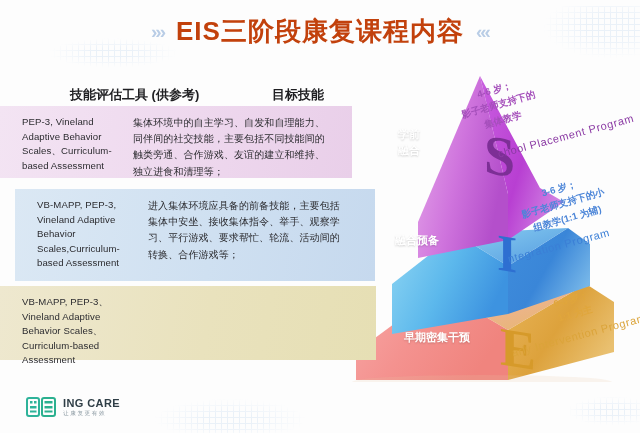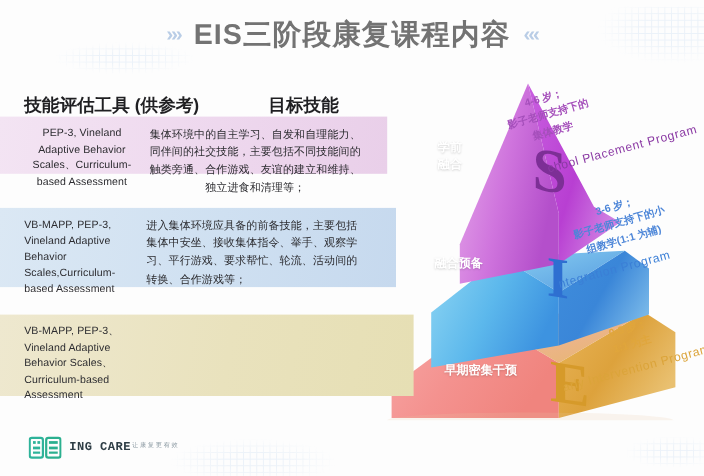"EIS三阶段康复课程内容" #page-title { color: #737373 -> #c2410c }
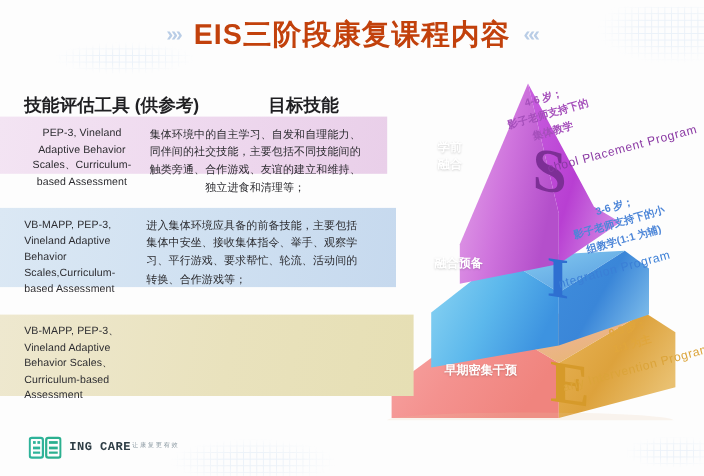"技能评估工具 (供参考)" .col-head { font-size: 16px -> 13px; margin-left: none -> 48px }
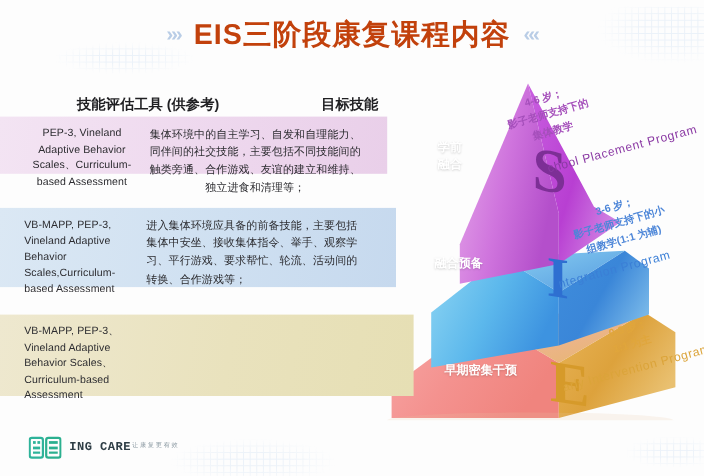"目标技能" #head-target { left: 244px -> 224px }
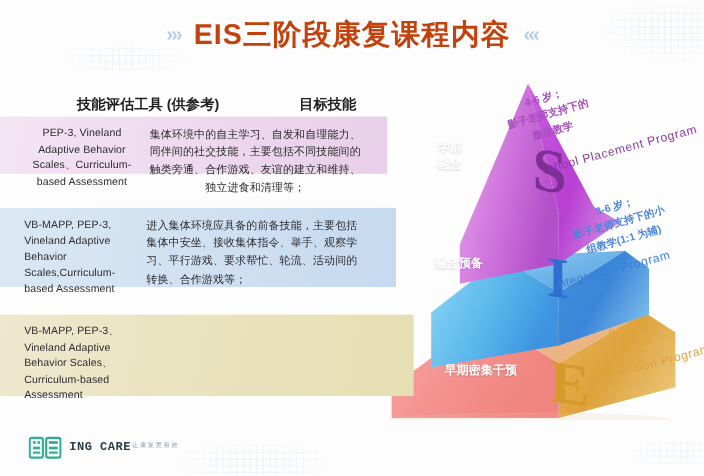"PEP-3, Vineland Adaptive Behavior" #row-1 { height: 52px -> 72px; text-align: center -> none }
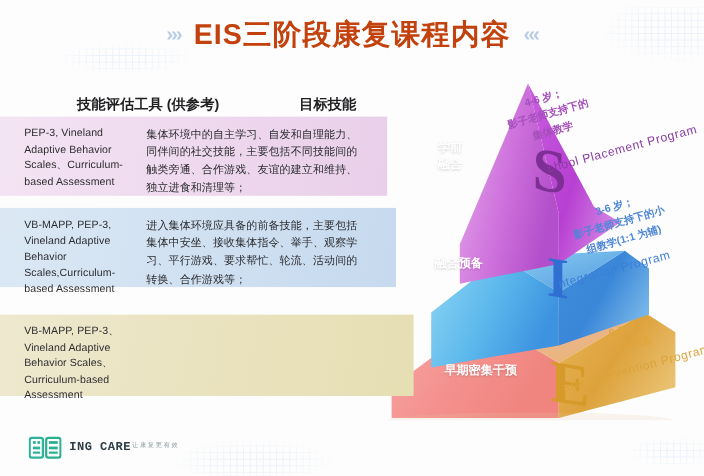"VB-MAPP, PEP-3, Vineland Adaptive" #row-2 { height: 72px -> 92px; left: 0 -> 15px }
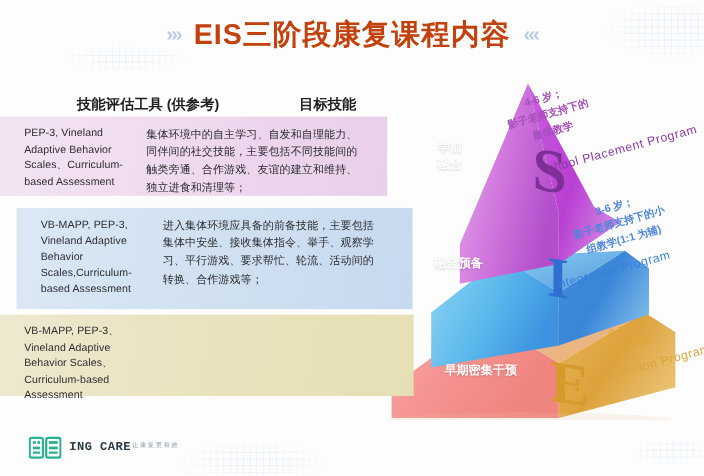"ING CARE" #logo-text { flex-direction: row -> column; font-family: Liberation Mono, monospace -> none }
